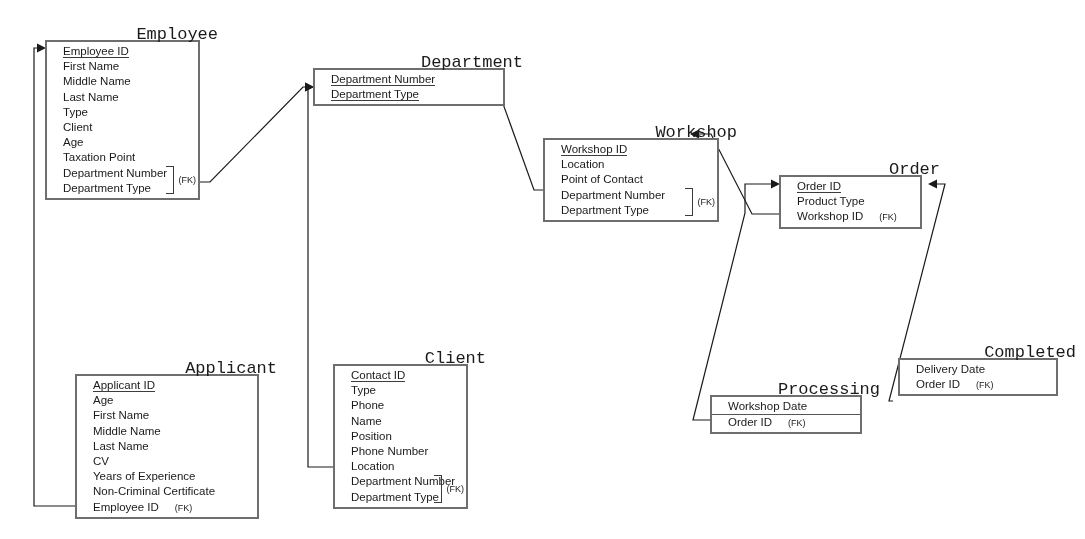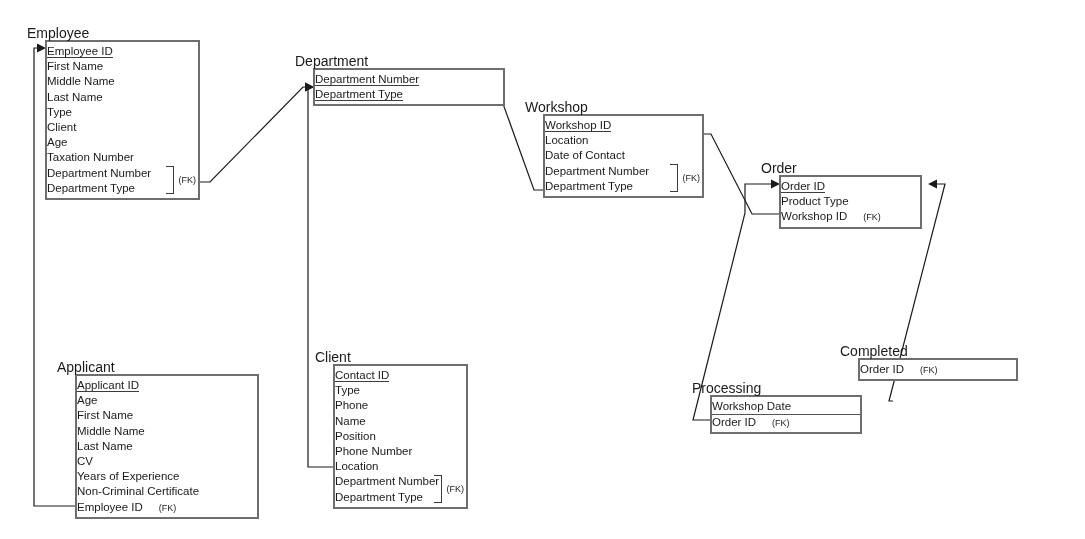"Employee" .entity-title { font-family: none -> Liberation Mono, monospace; font-size: 14px -> 17px; text-align: left -> right }
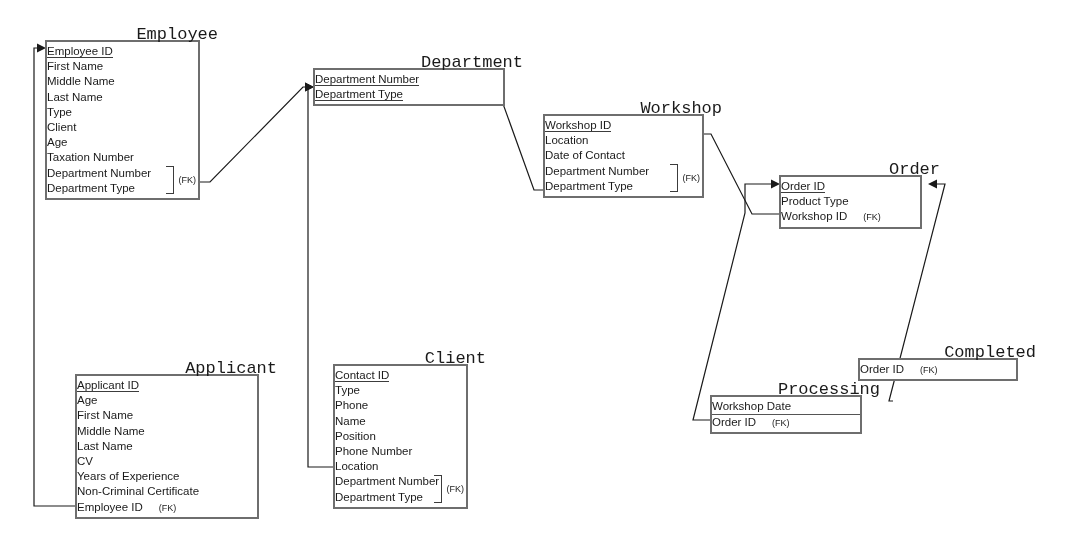"Employee ID" .attr-row { padding-left: 0 -> 16px }
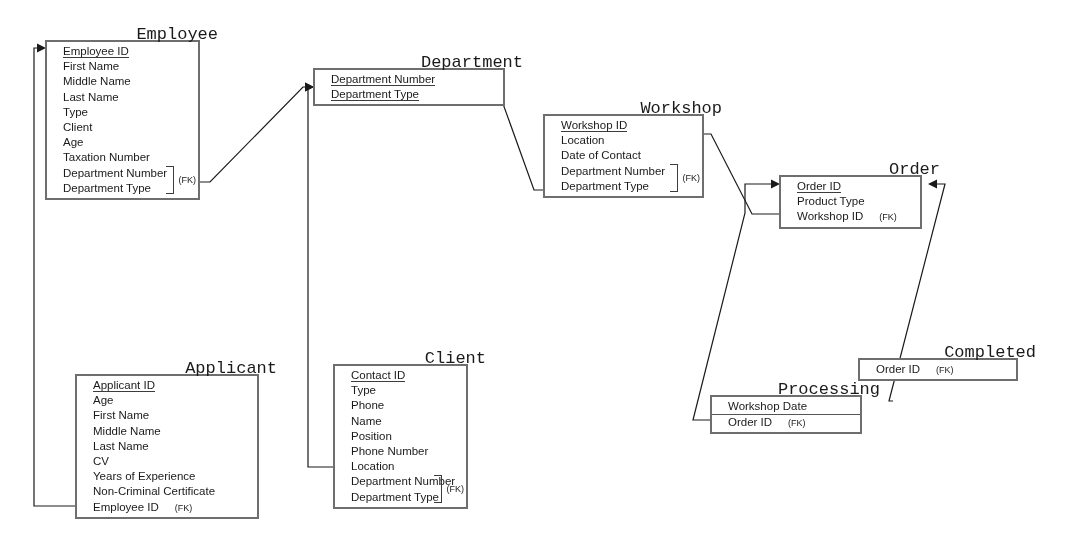"Workshop" div.entity-box { top: 114px -> 138px; width: 161px -> 176px }
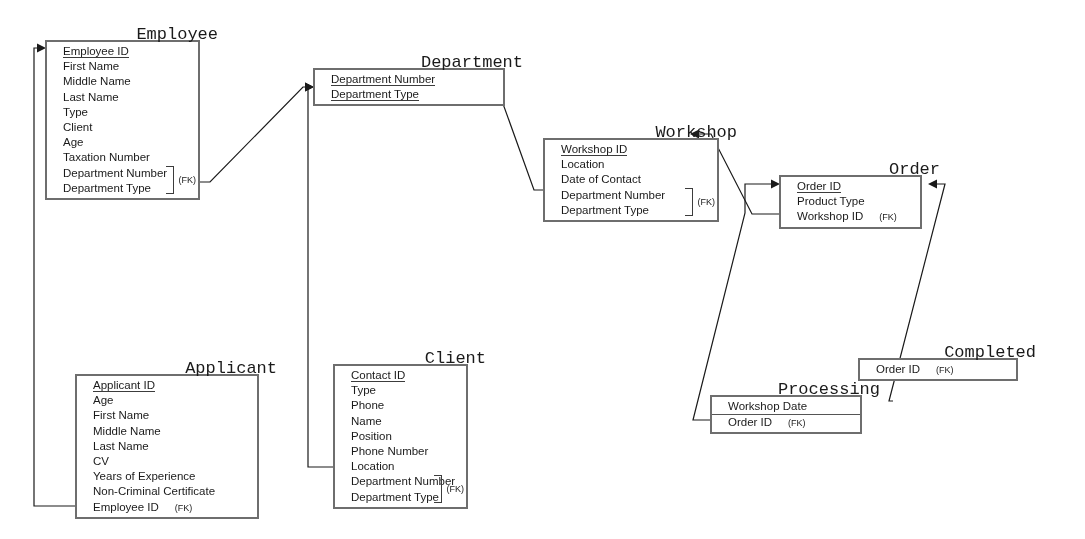"Taxation Number" span.attr-name { text: Number -> Point }
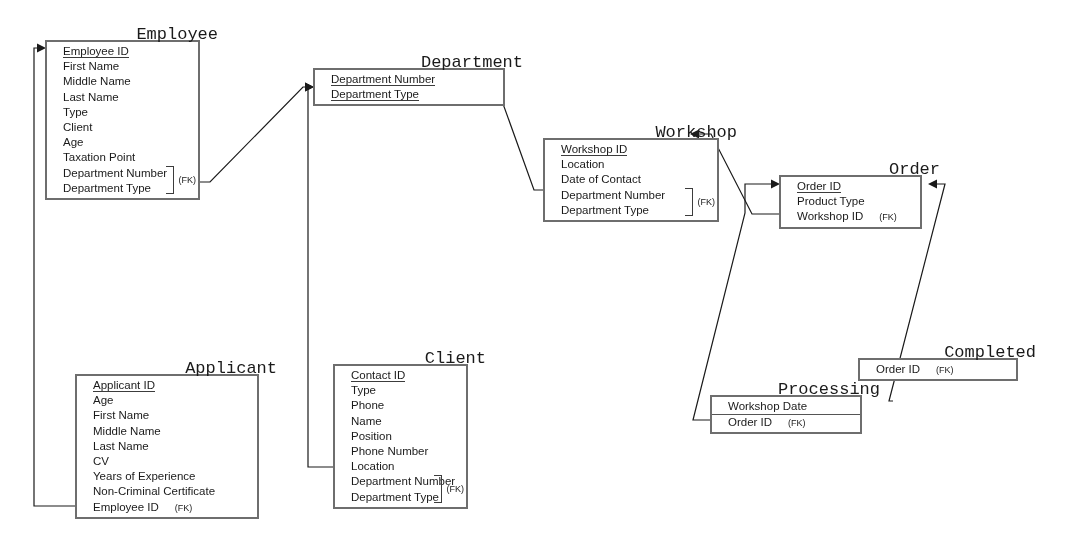"Date of Contact" span.attr-name { text: Date -> Point }
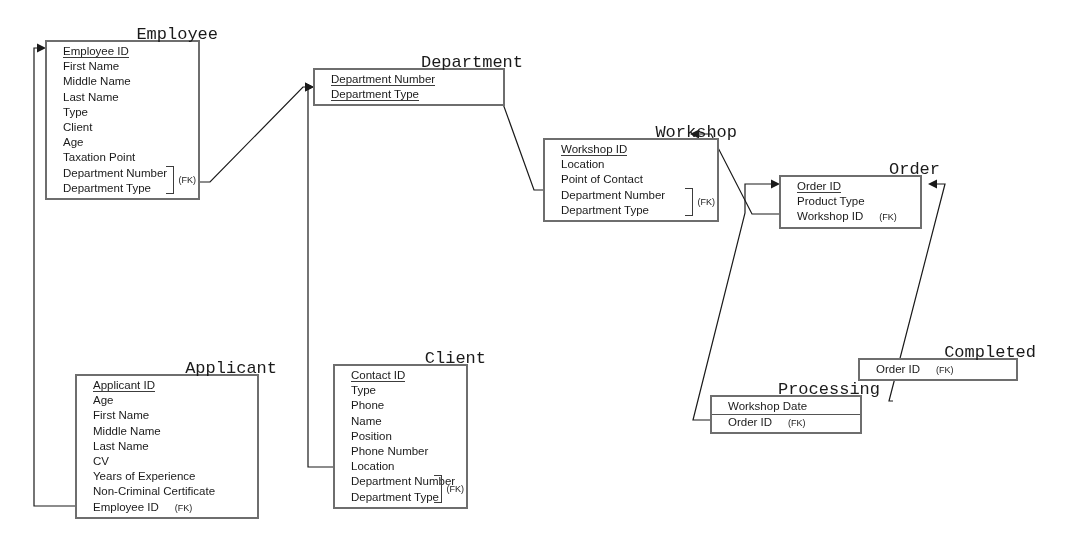"Completed" div.entity-box { left: 858px -> 898px }
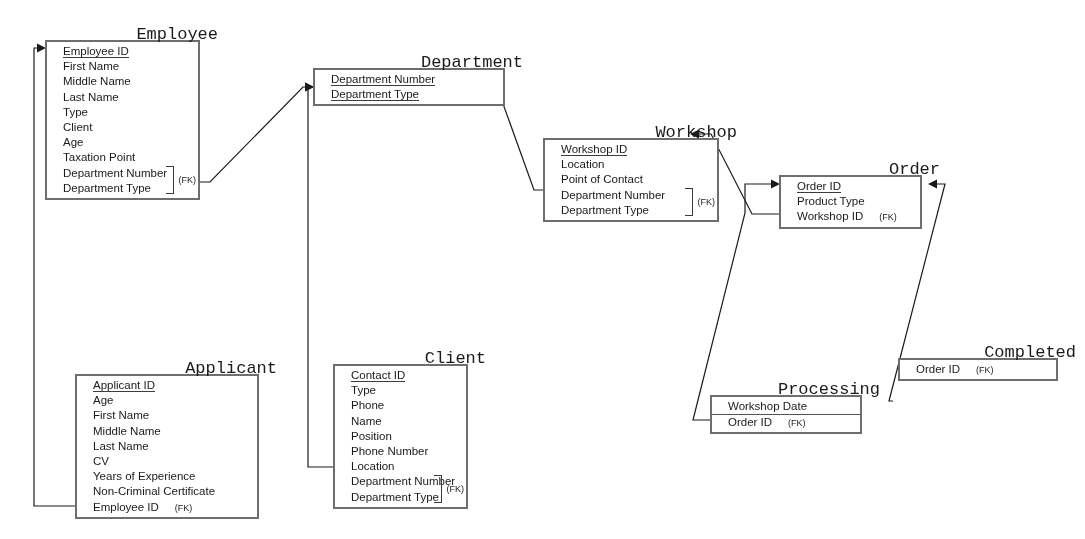"Delivery Date" div.attr-row { html: none -> <div><span>Delivery Date</span></div> }
